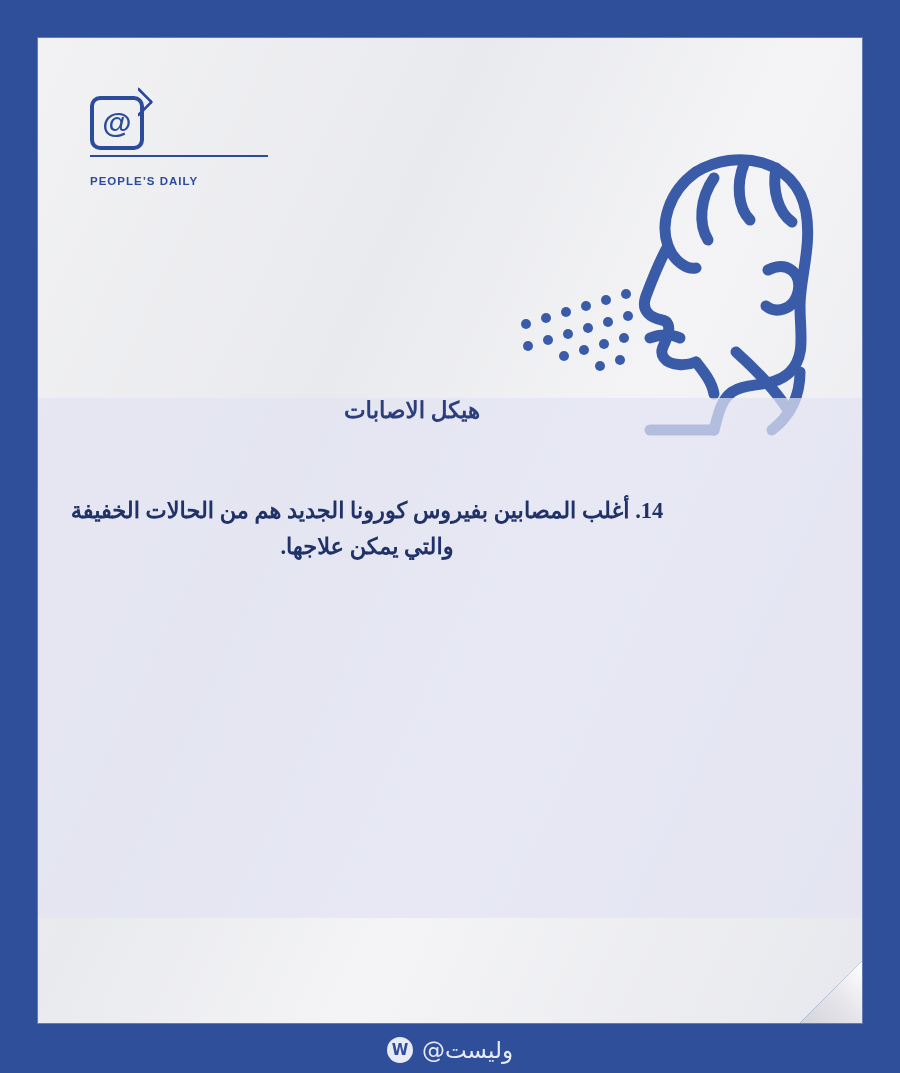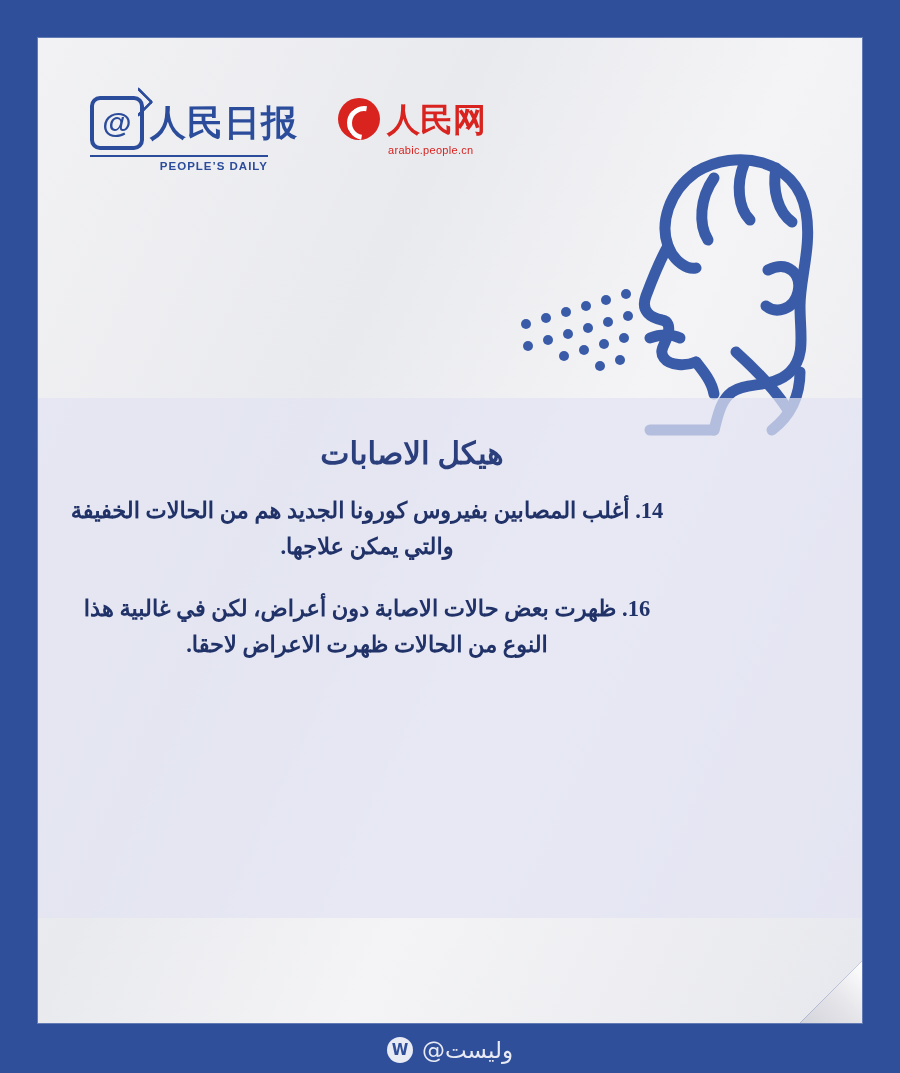"人民日报" div.logo-cn { html: <div>人民日报</div> -> none }
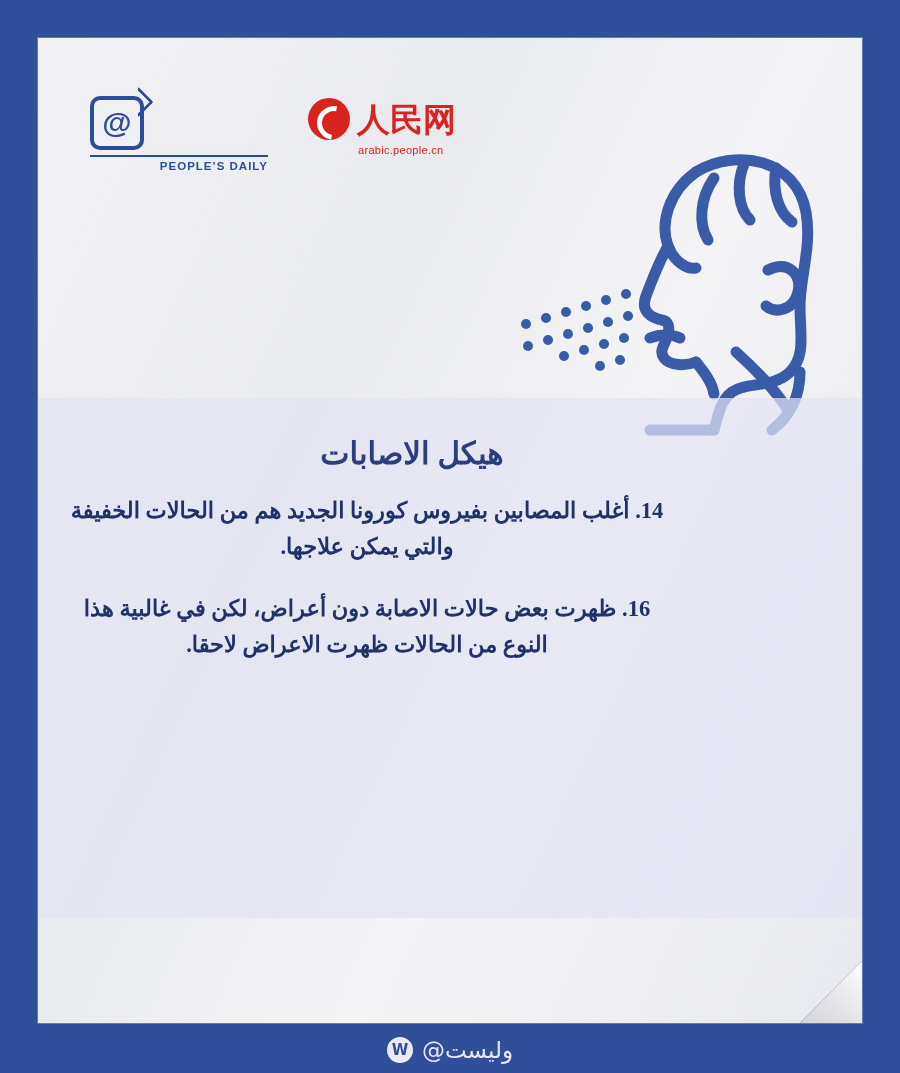"人民网" div.logo-people { html: <div> <div> <div></div> <div>人民网</div> </div> <div>arabic.people.cn</div> </div> -> none }
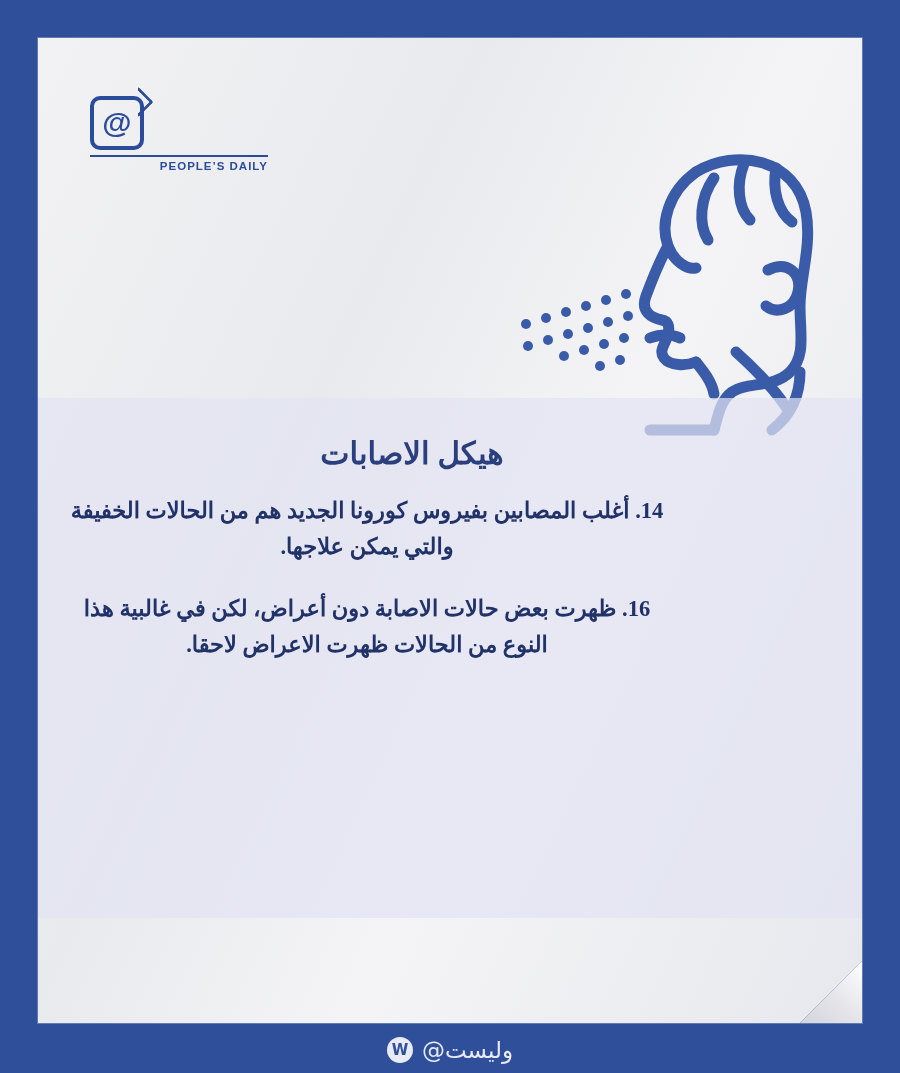"PEOPLE’S DAILY" .logo-en { padding-top: 3px -> 18px; text-align: right -> left }
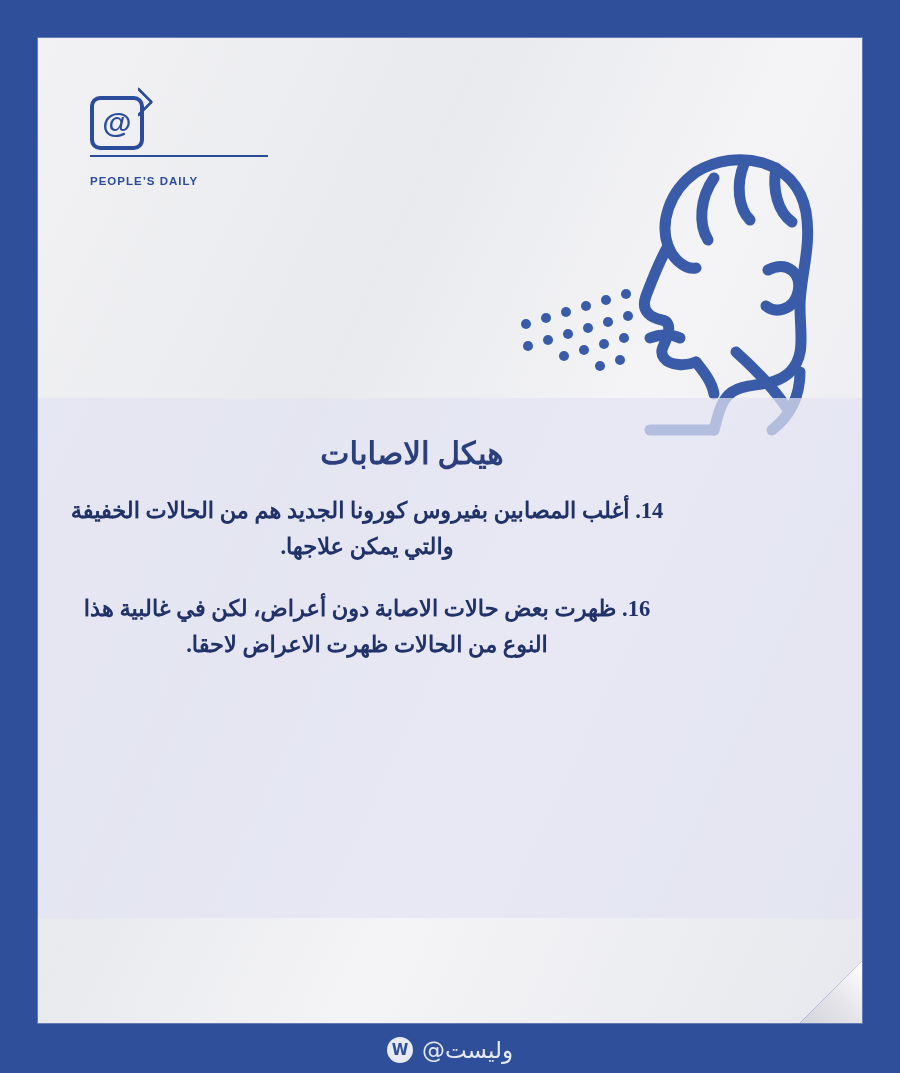"هيكل الاصابات" .section-title { font-size: 31px -> 23px; top: 435px -> 397px }
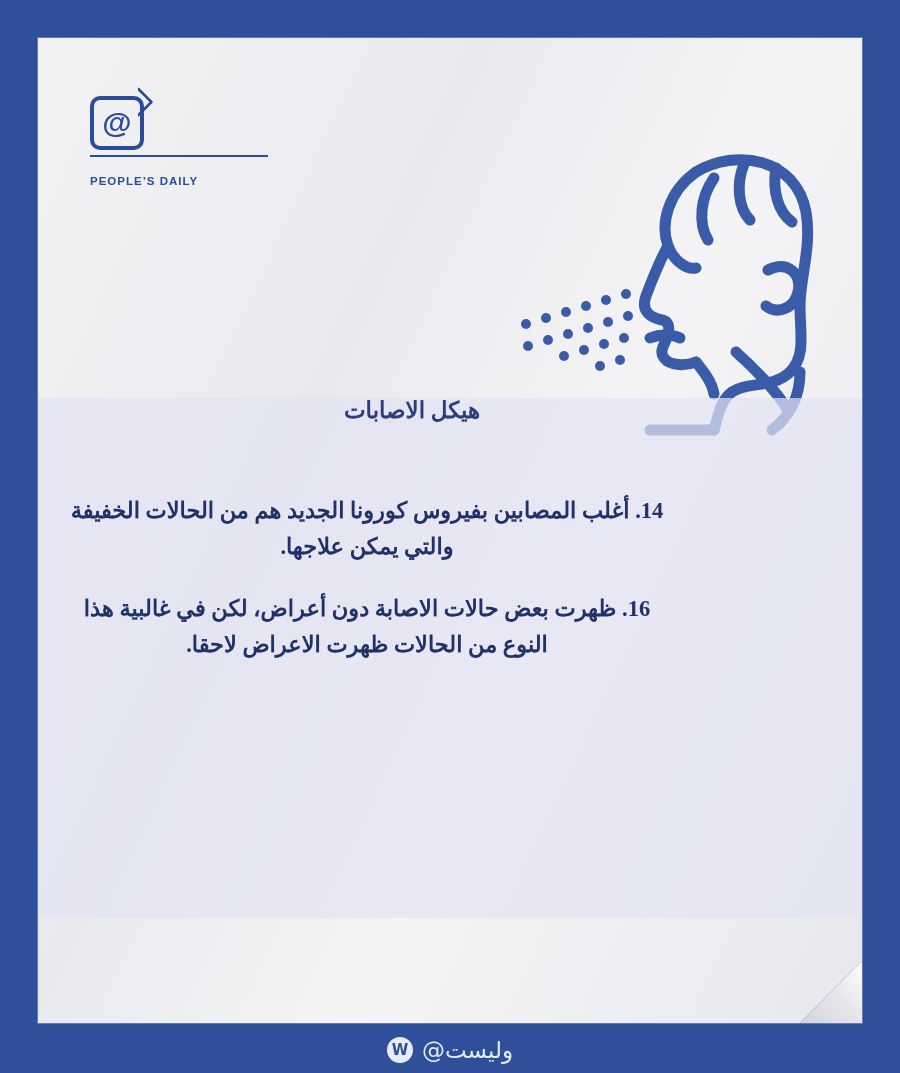"16. ظهرت بعض حالات الاصابة" p.para { html: <p>16. ظهرت بعض حالات الاصابة دون أعراض، لكن في غالبية هذا النوع من الحالات ظهرت الاعراض لاحقا.</p> -> none }
